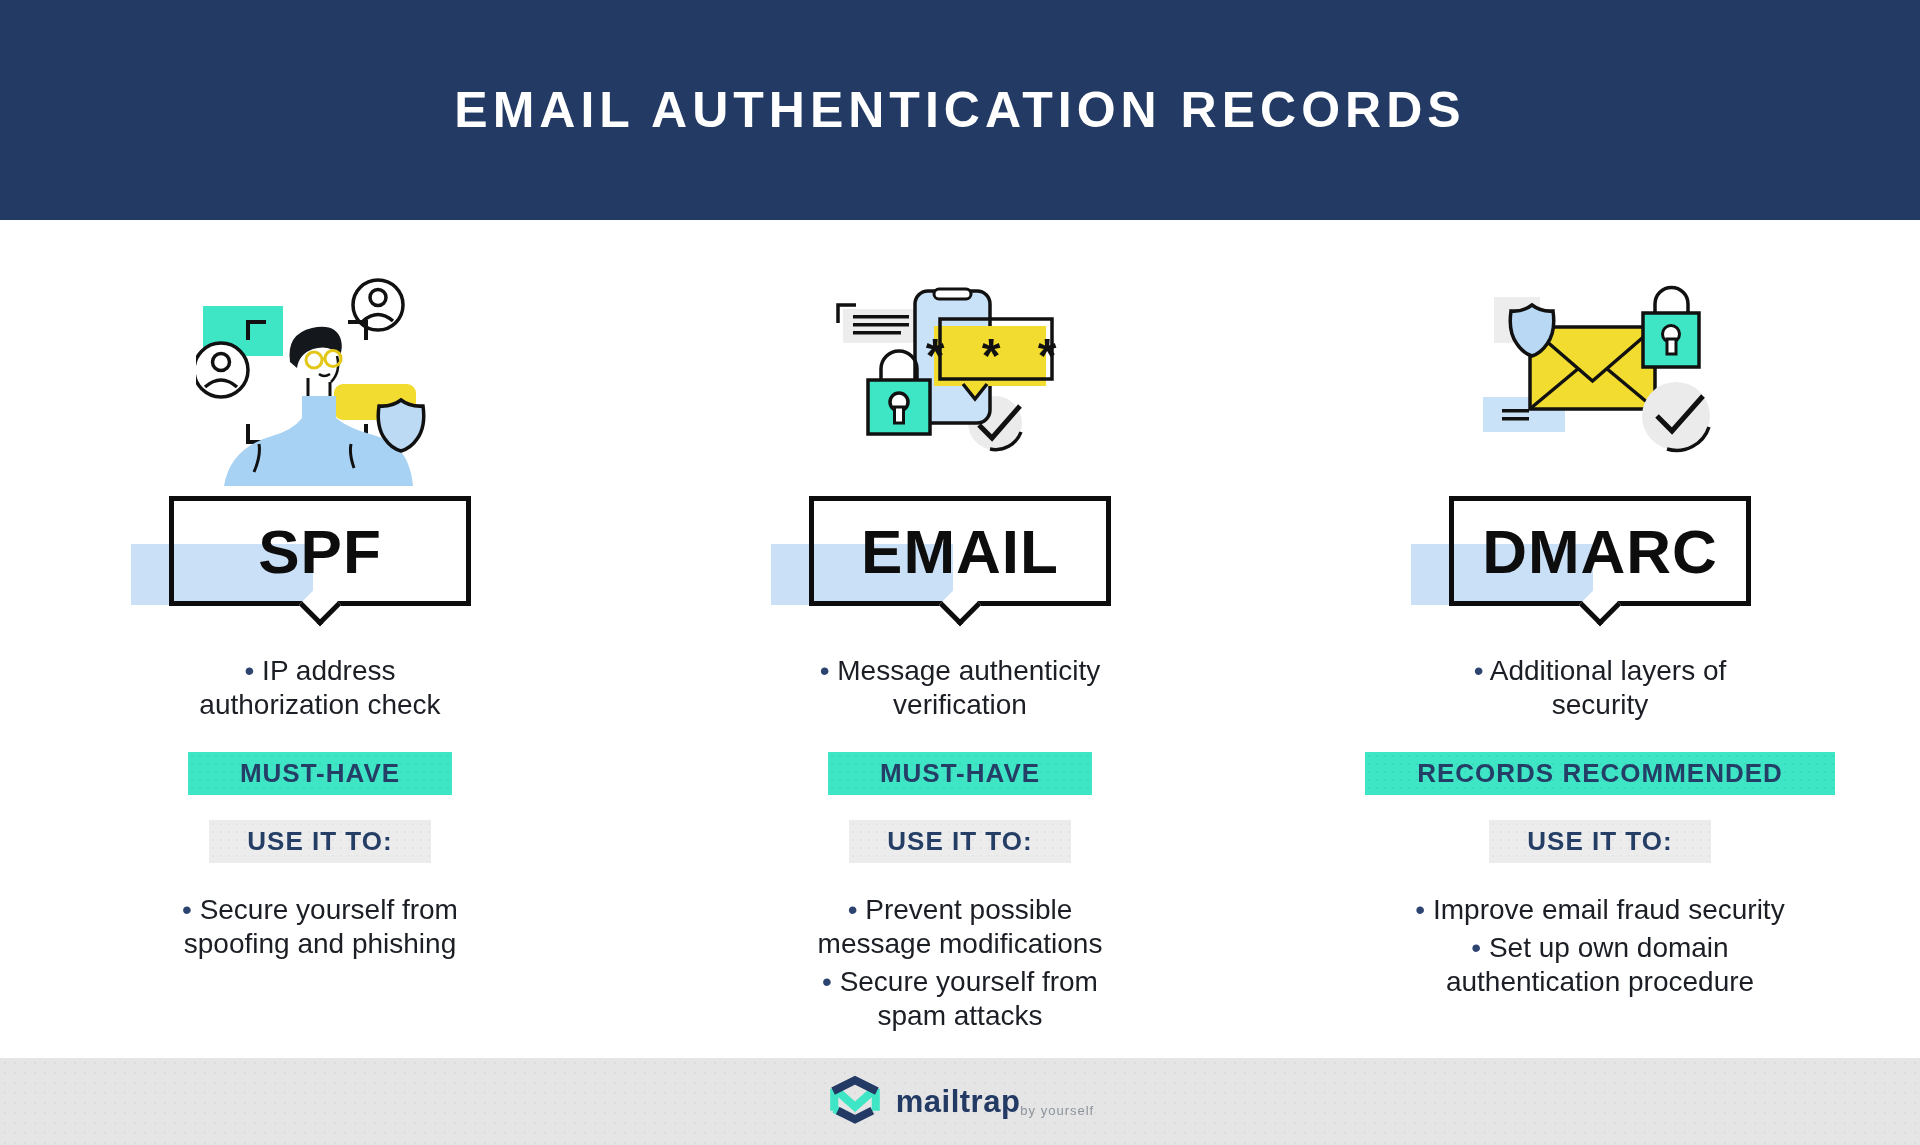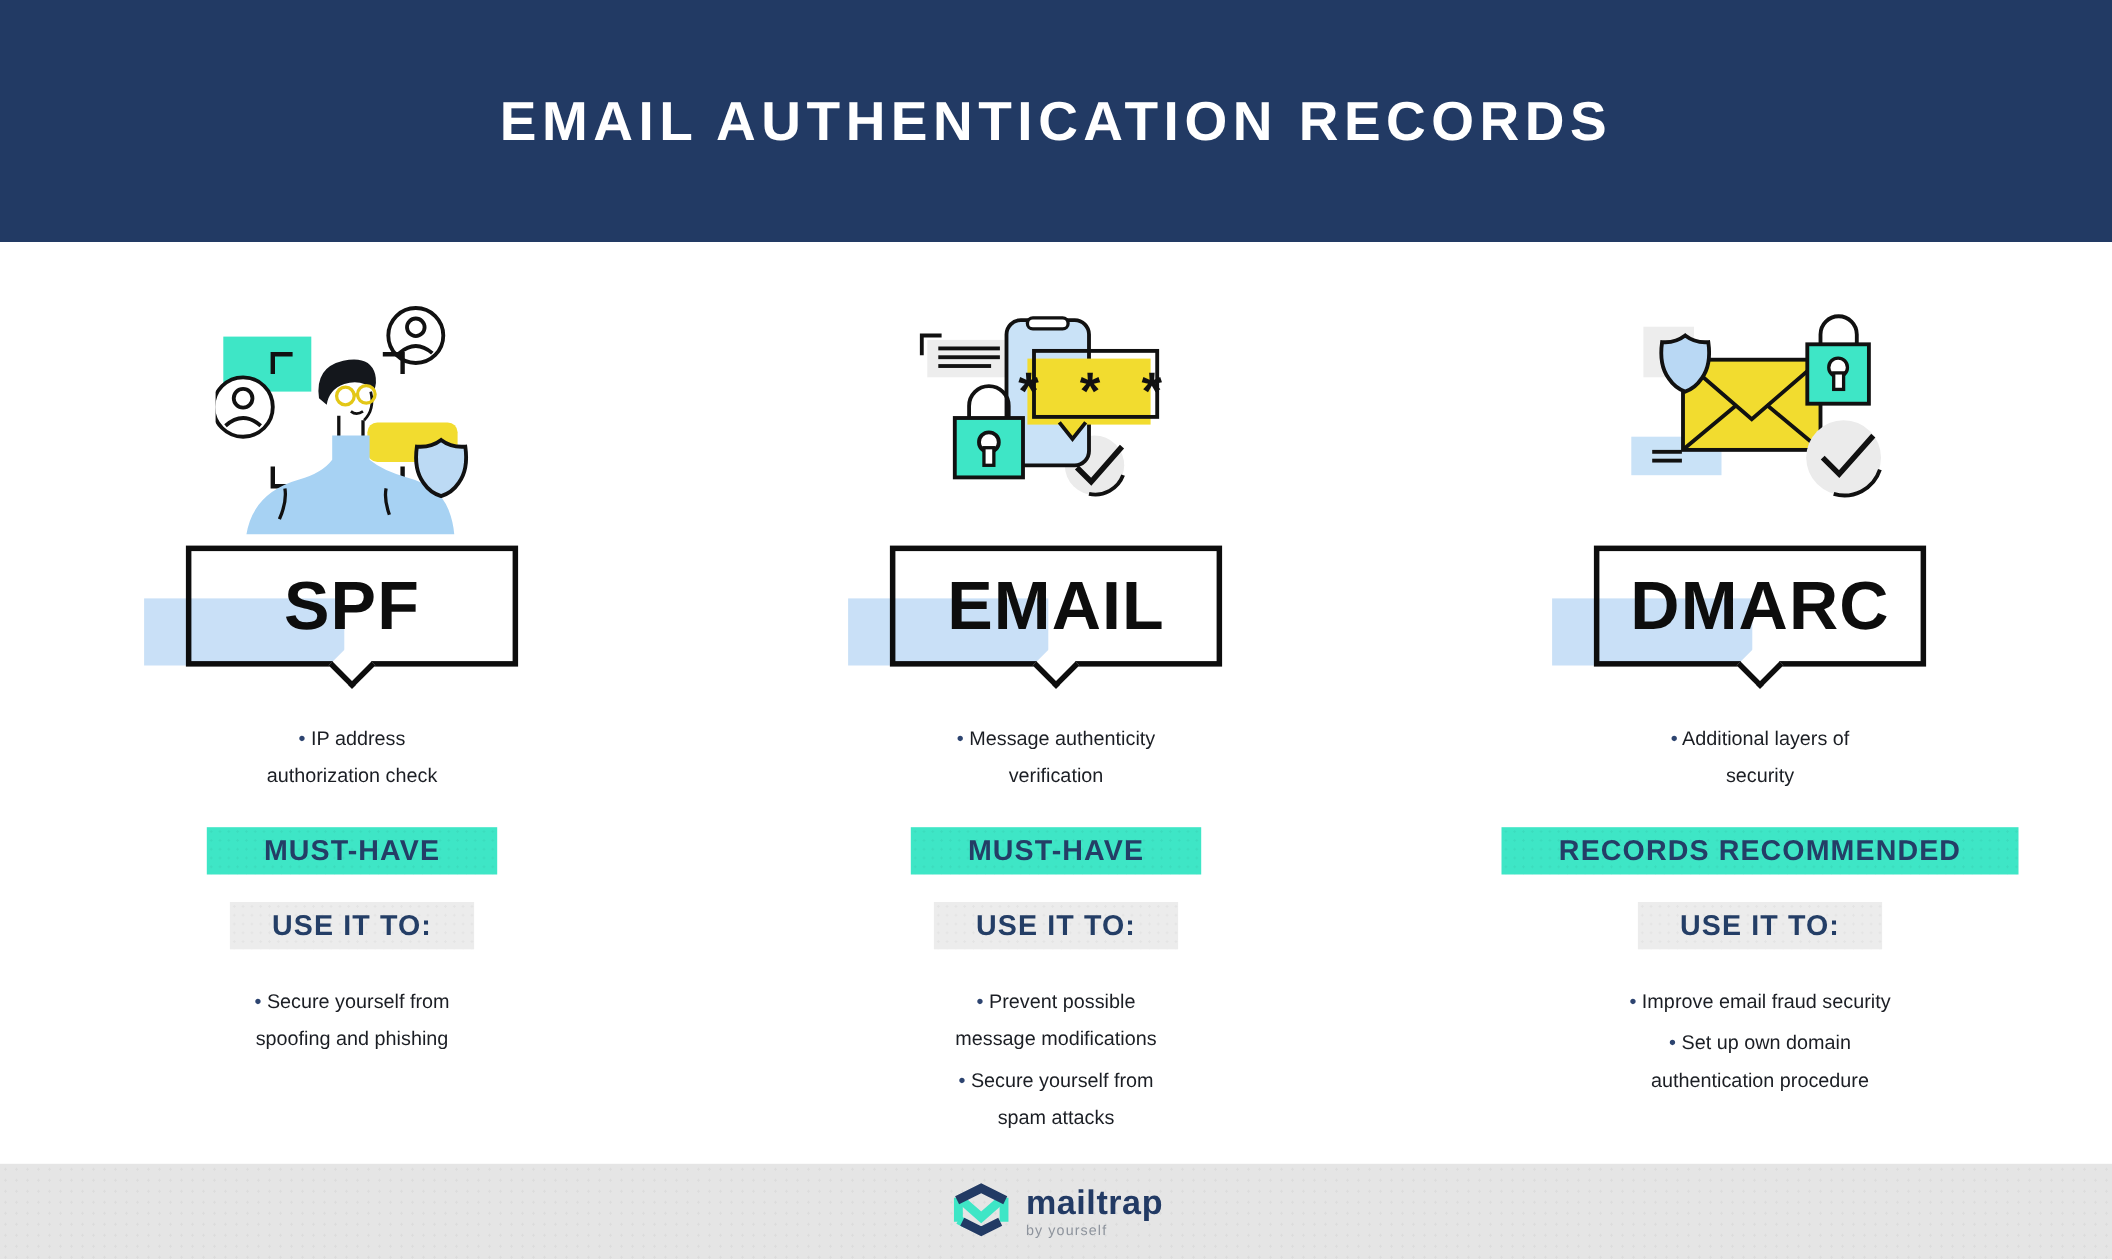"IP address" .bullet { font-size: 18px -> 28px }
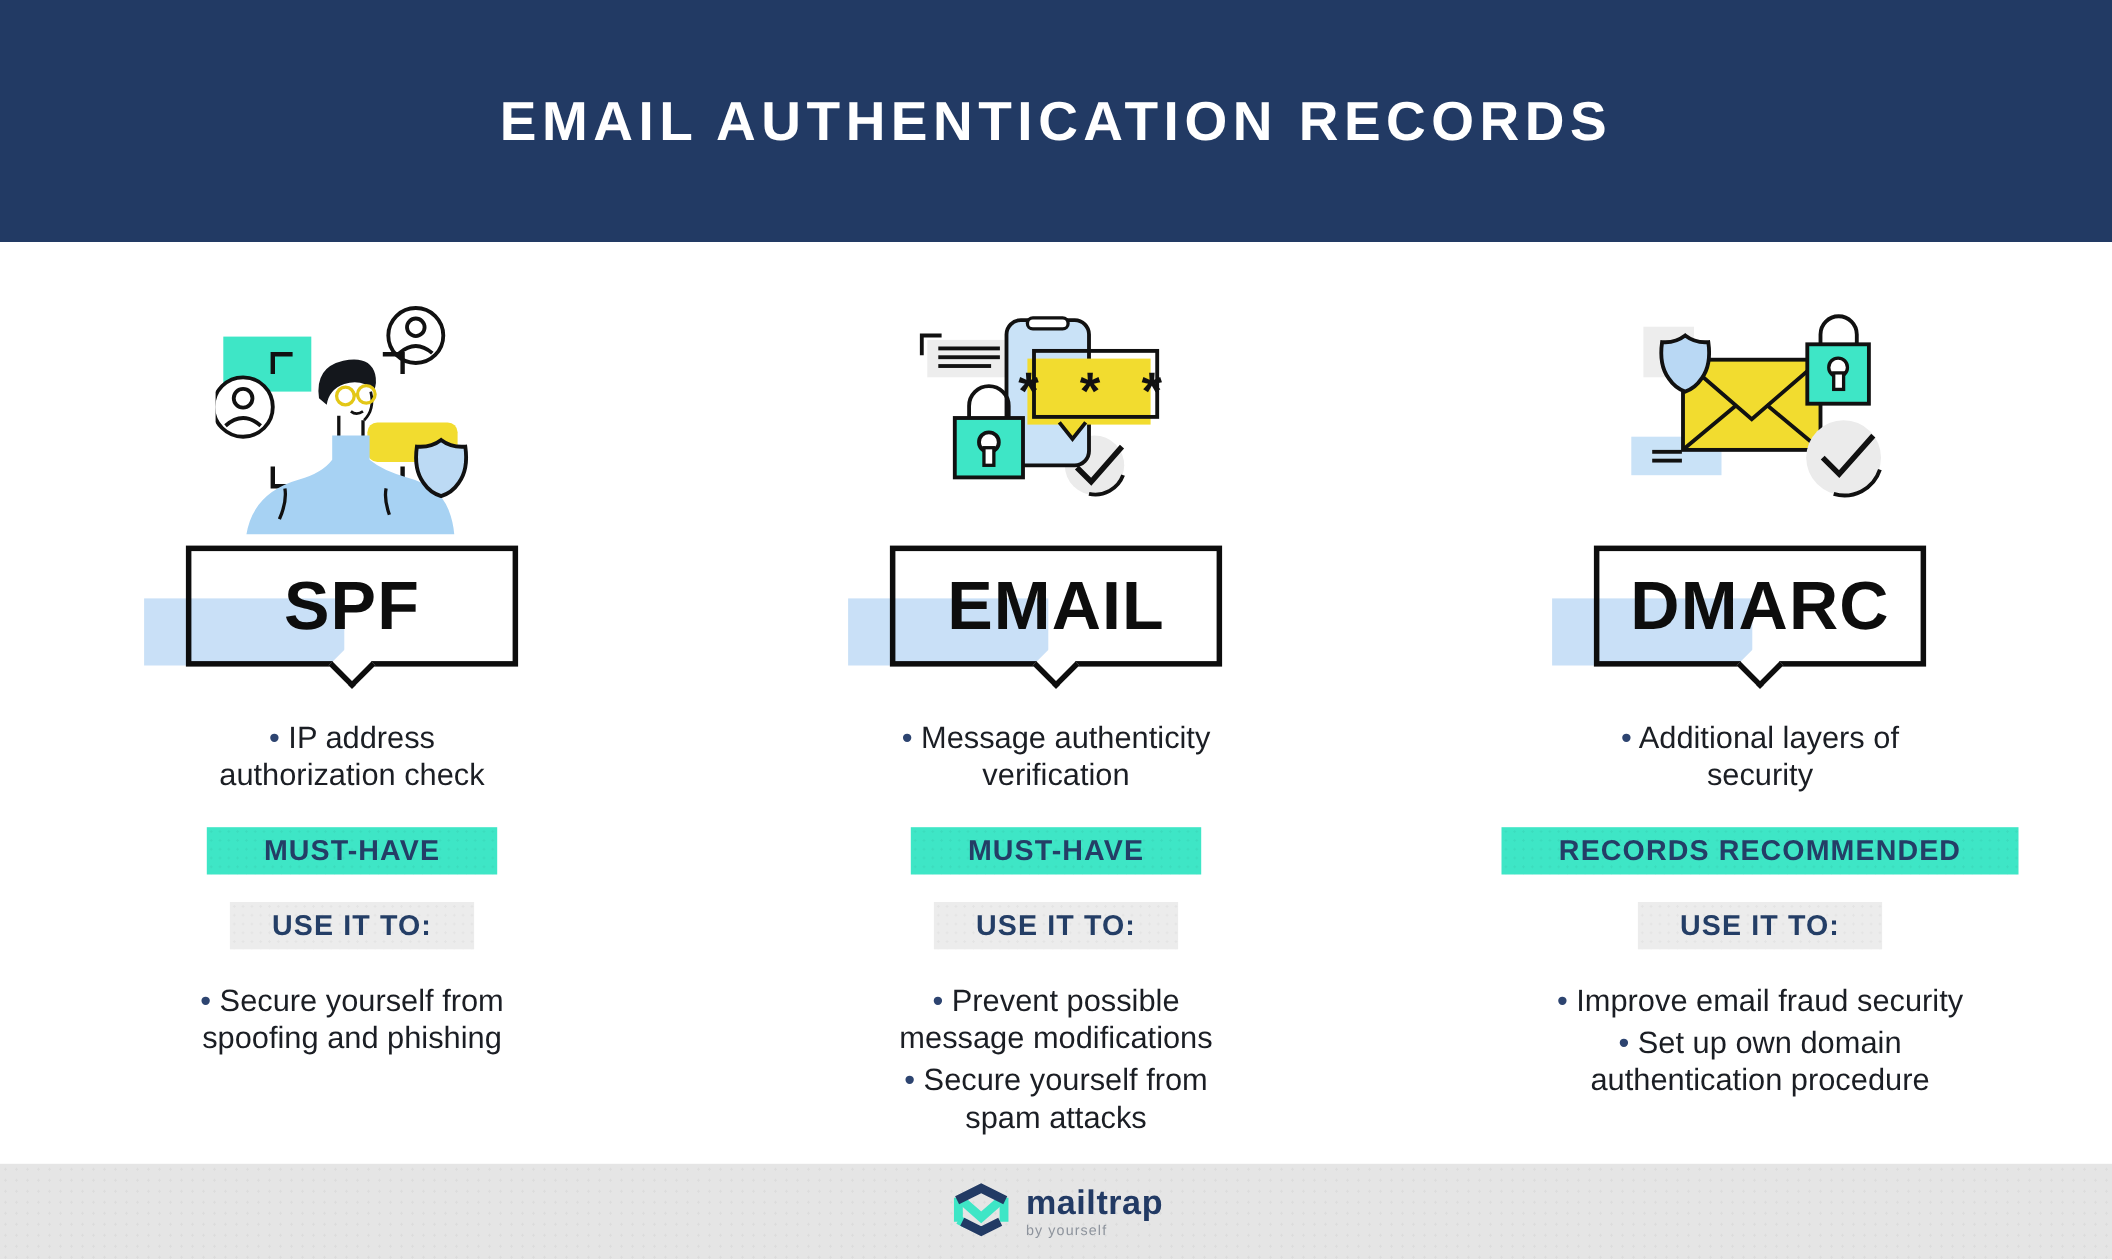"mailtrap" .logo-texts { align-items: none -> flex-end; flex-direction: column -> row }
